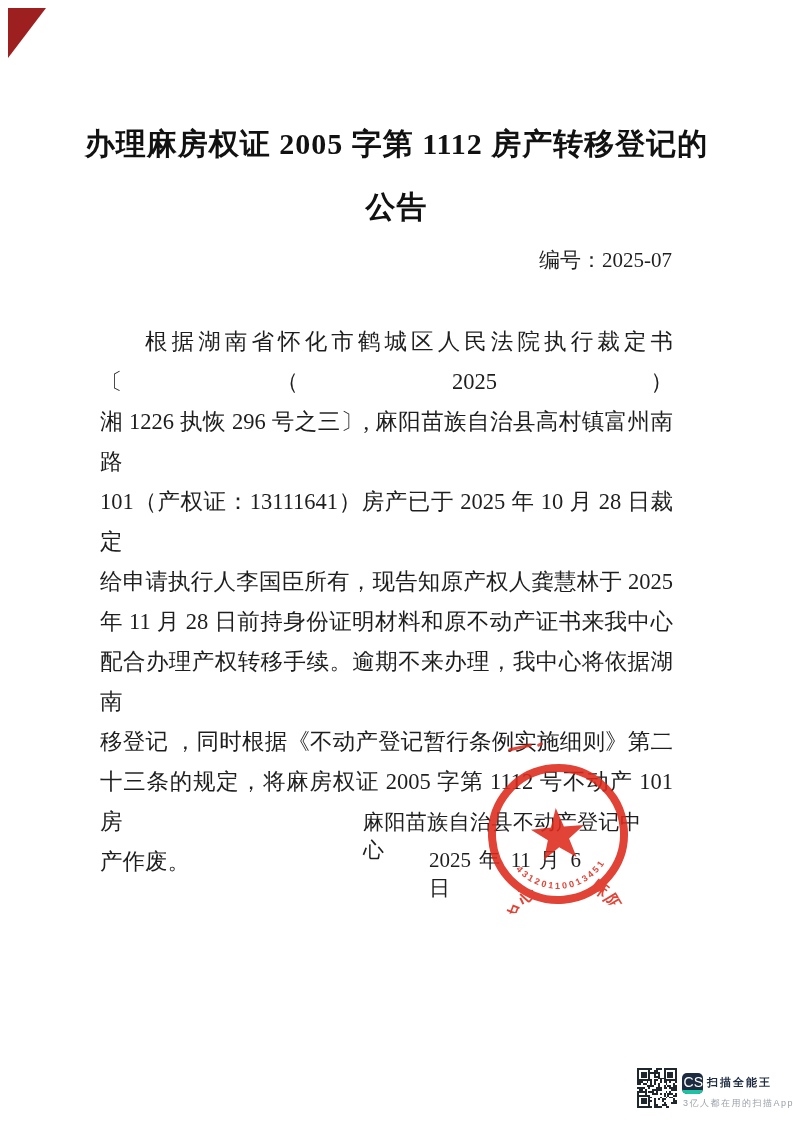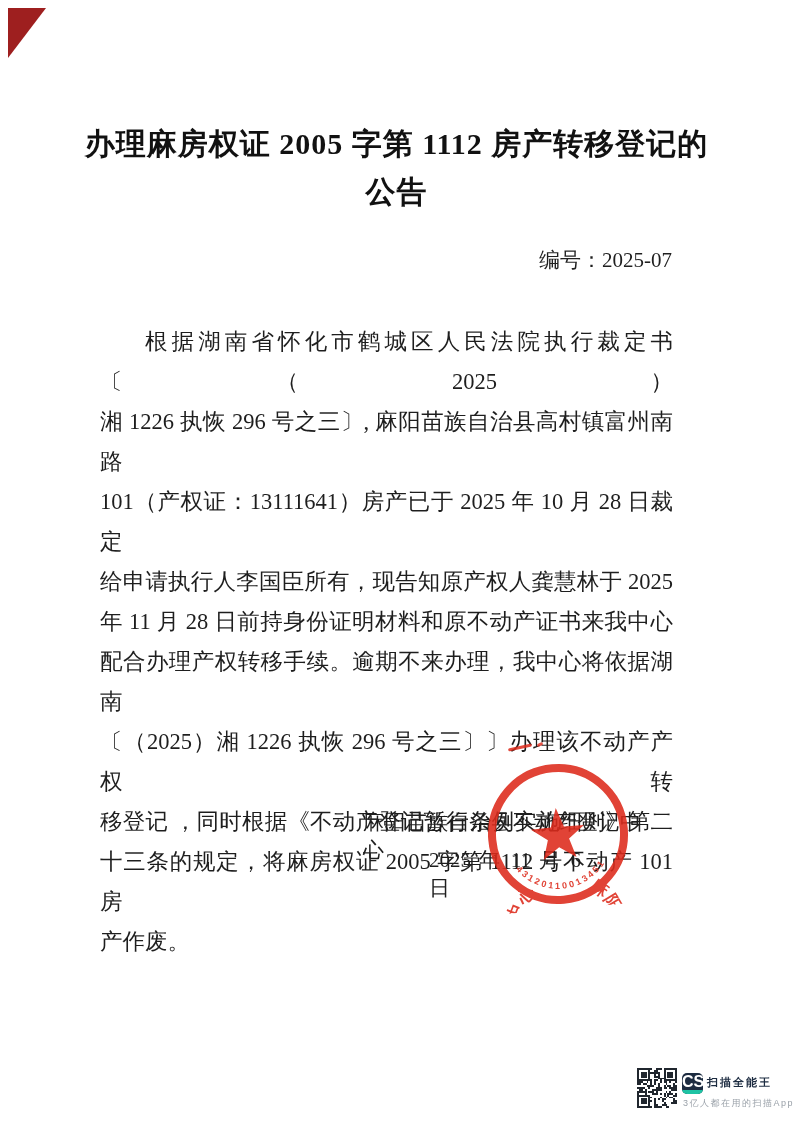"公告" .title-line2 { font-family: Liberation Mono, monospace -> none; margin-top: 14px -> 27px }
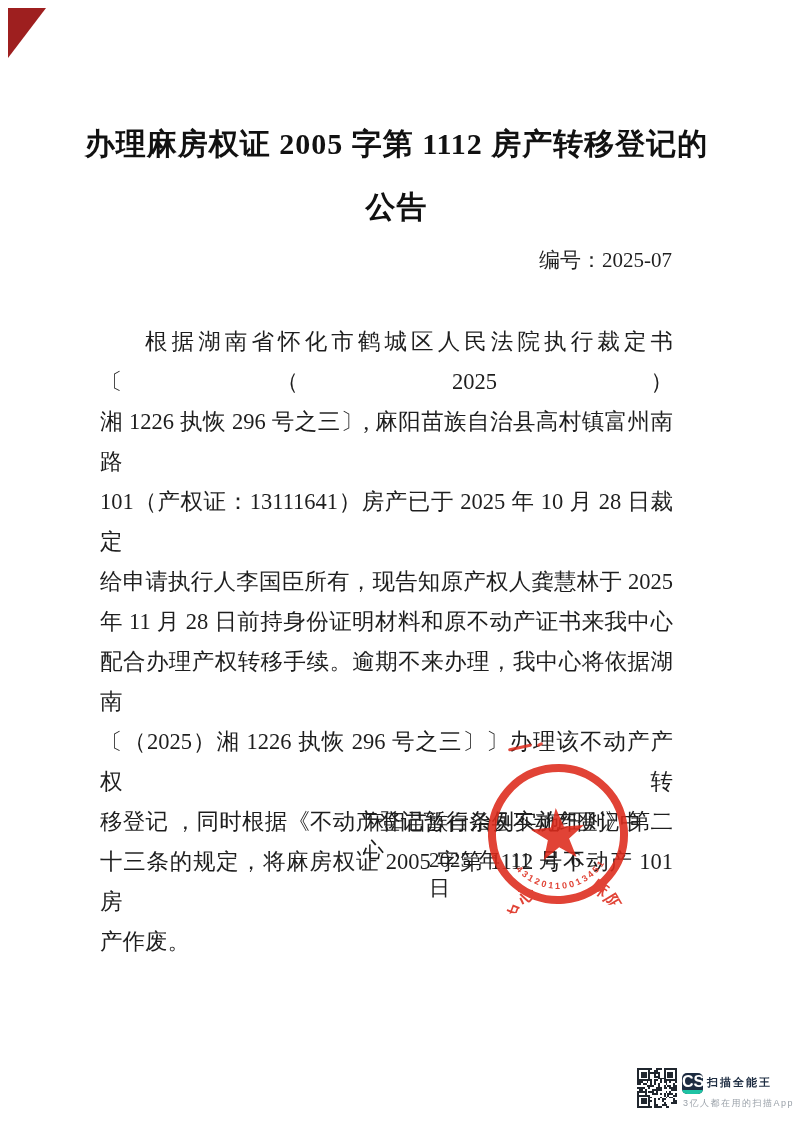"〔（2025）湘 1226 执恢 296 号之三〕〕办理该不动产产权转" div.body-line { html: <div>〔（2025）湘 1226 执恢 296 号之三〕〕办理该不动产产权转</div> -> none }
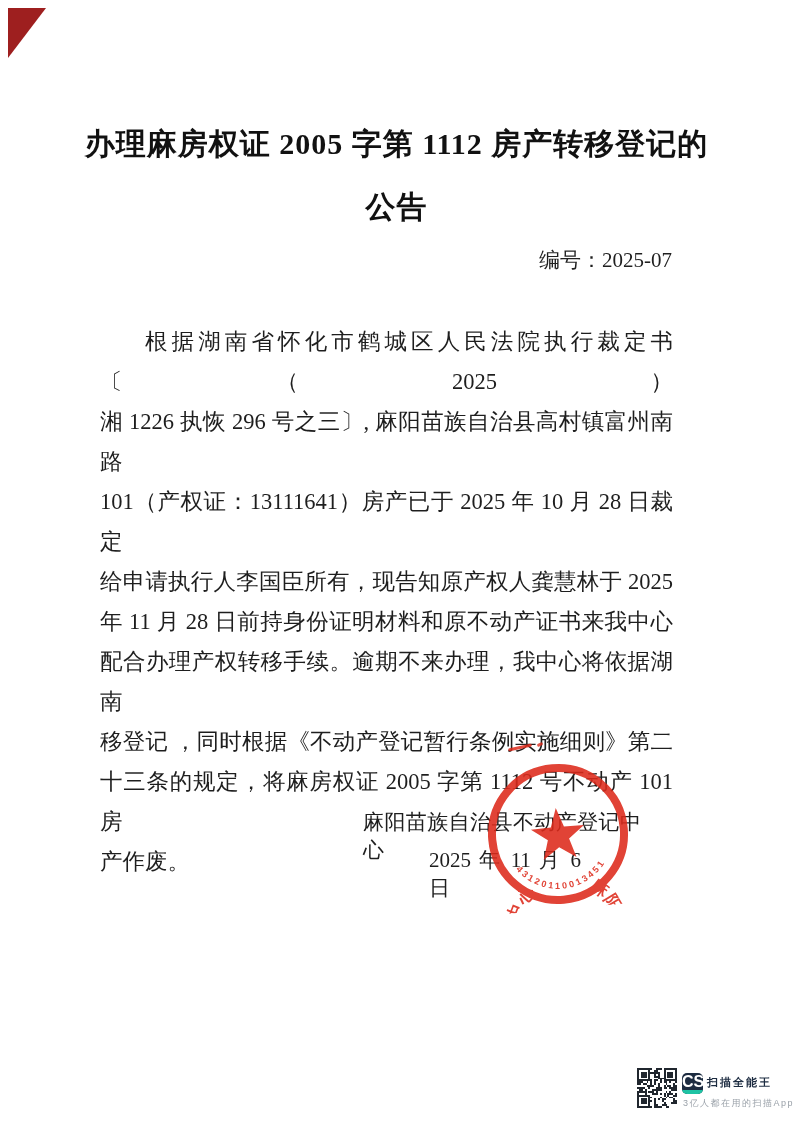"CS" .cs-logo .txt { font-size: 16px -> 14px; font-weight: bold -> normal; text-align: left -> right }
